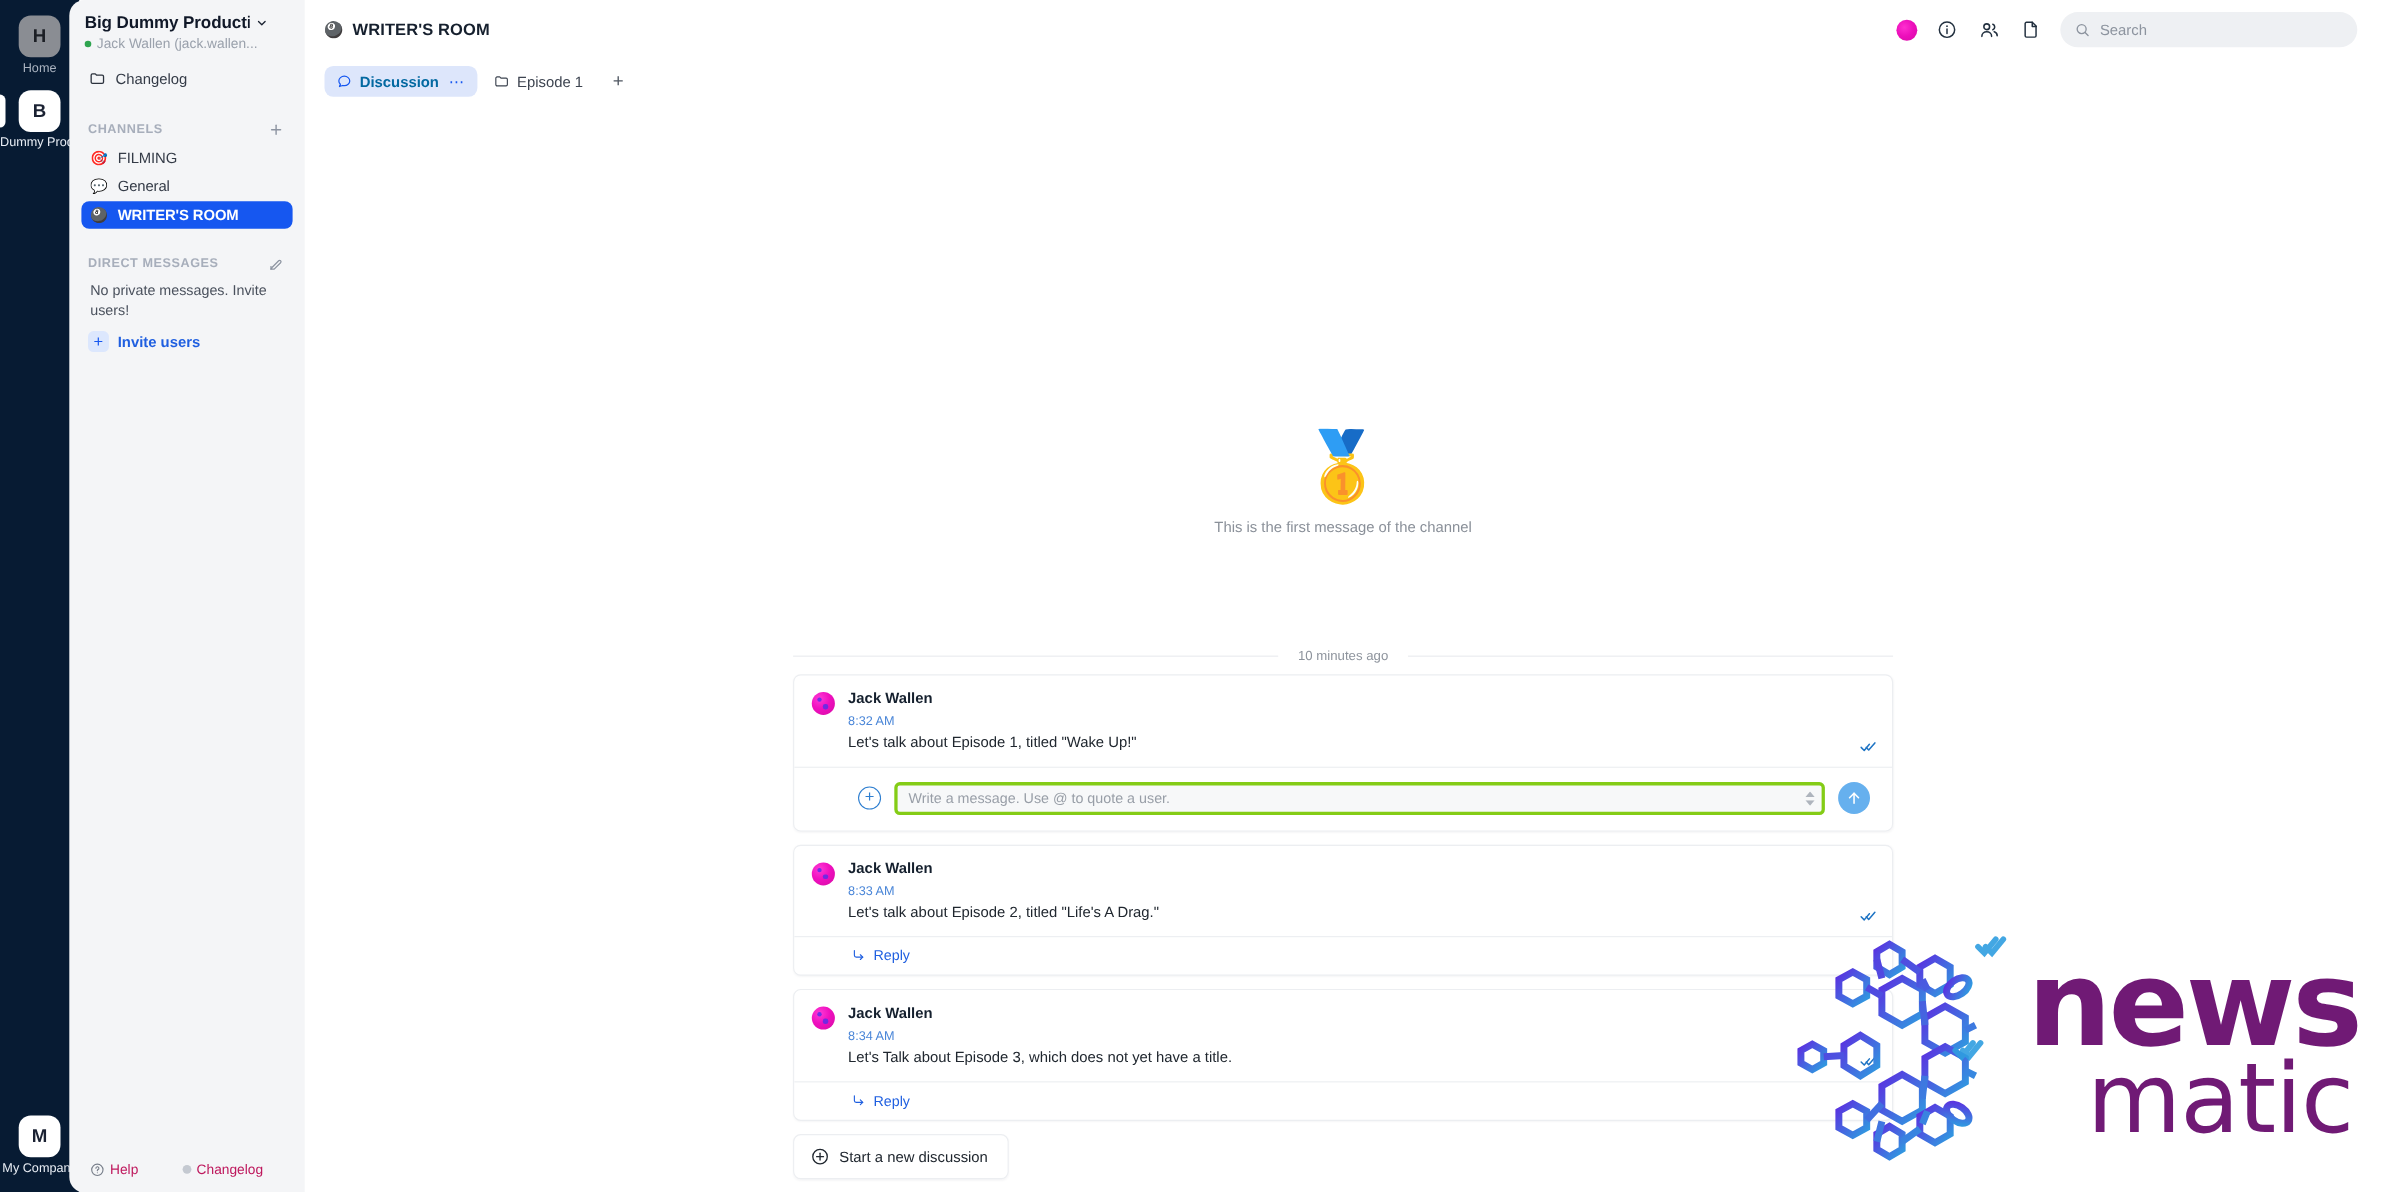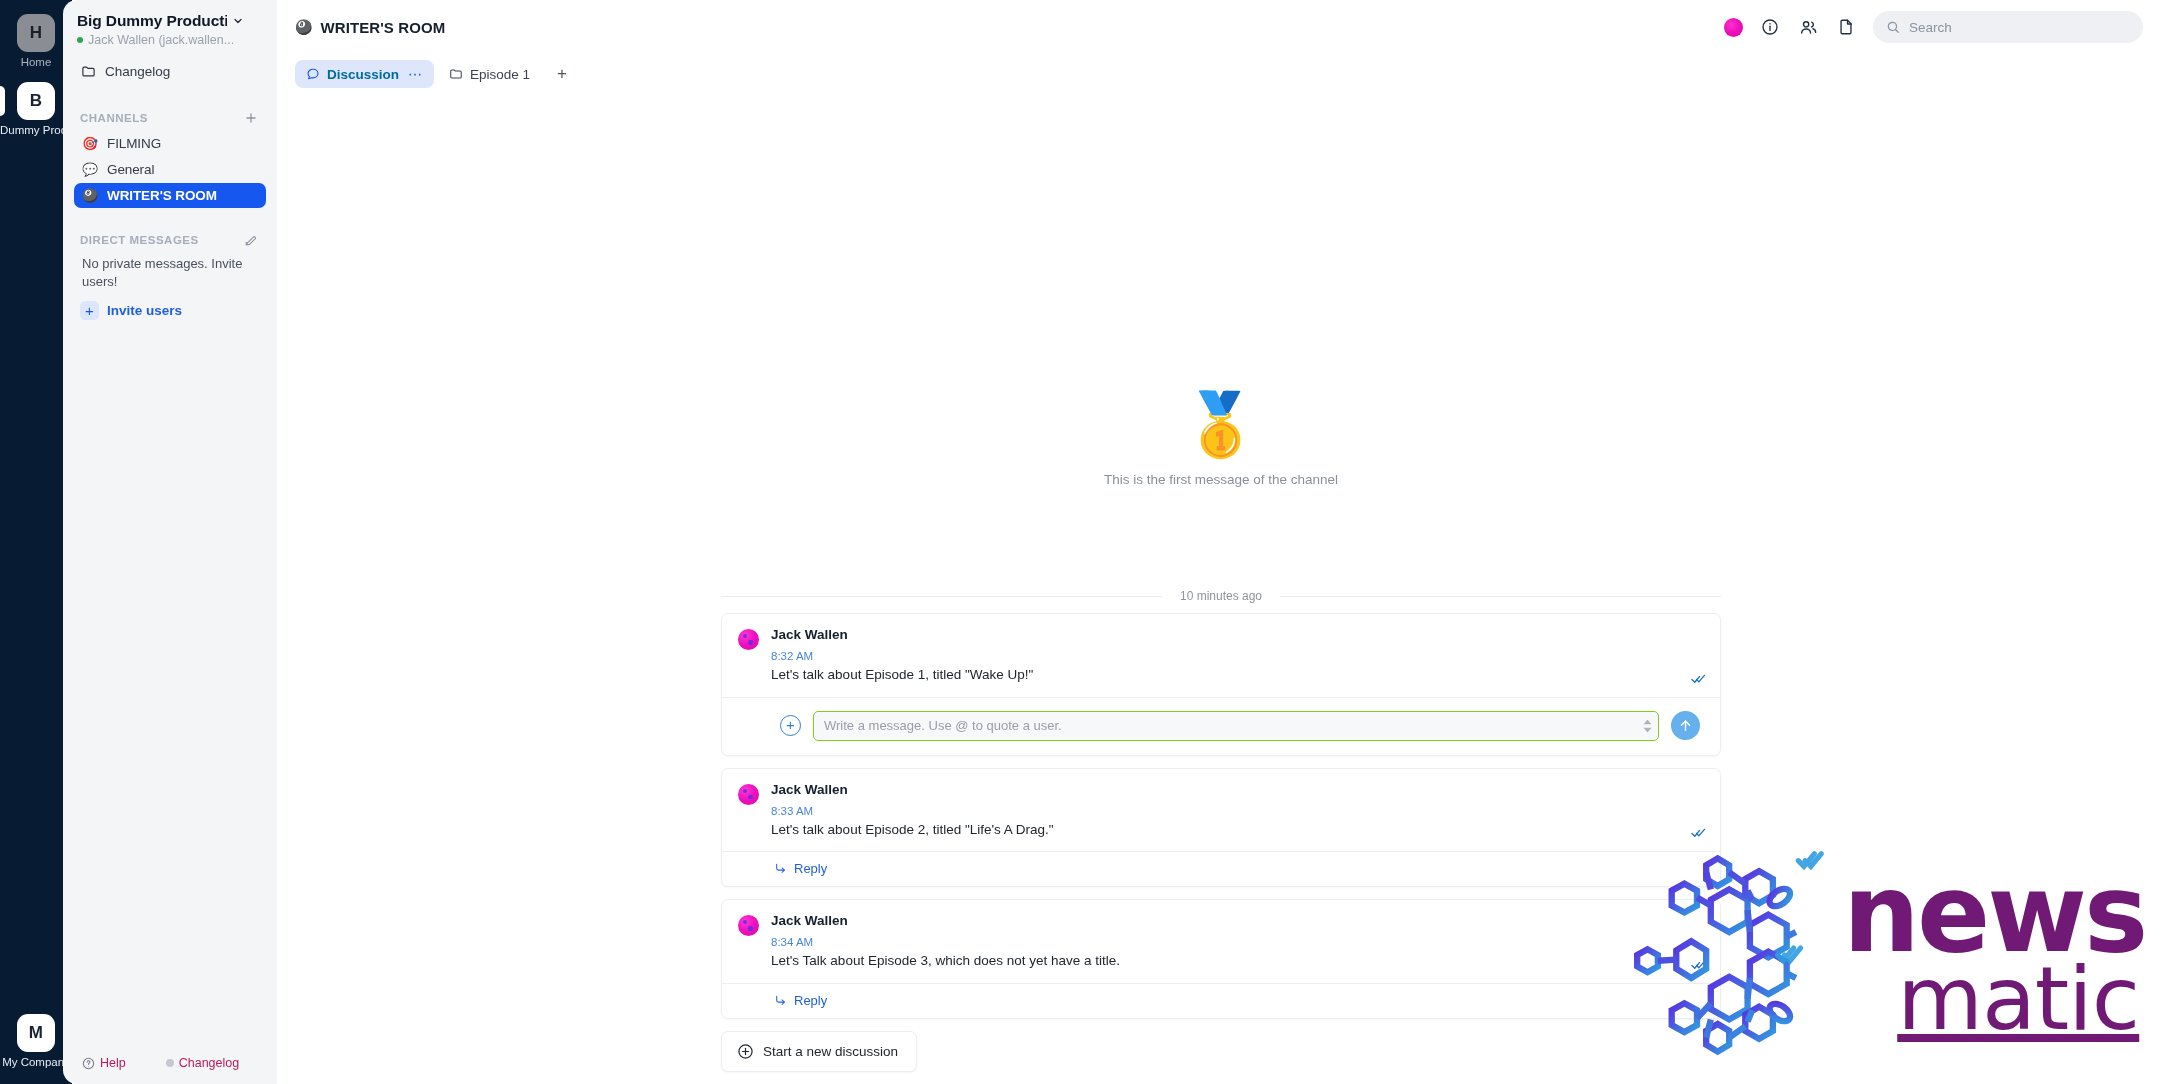"Write a message. Use @" .composer-input { border: 1px solid #84cc16 -> 3px solid #84cc16 }
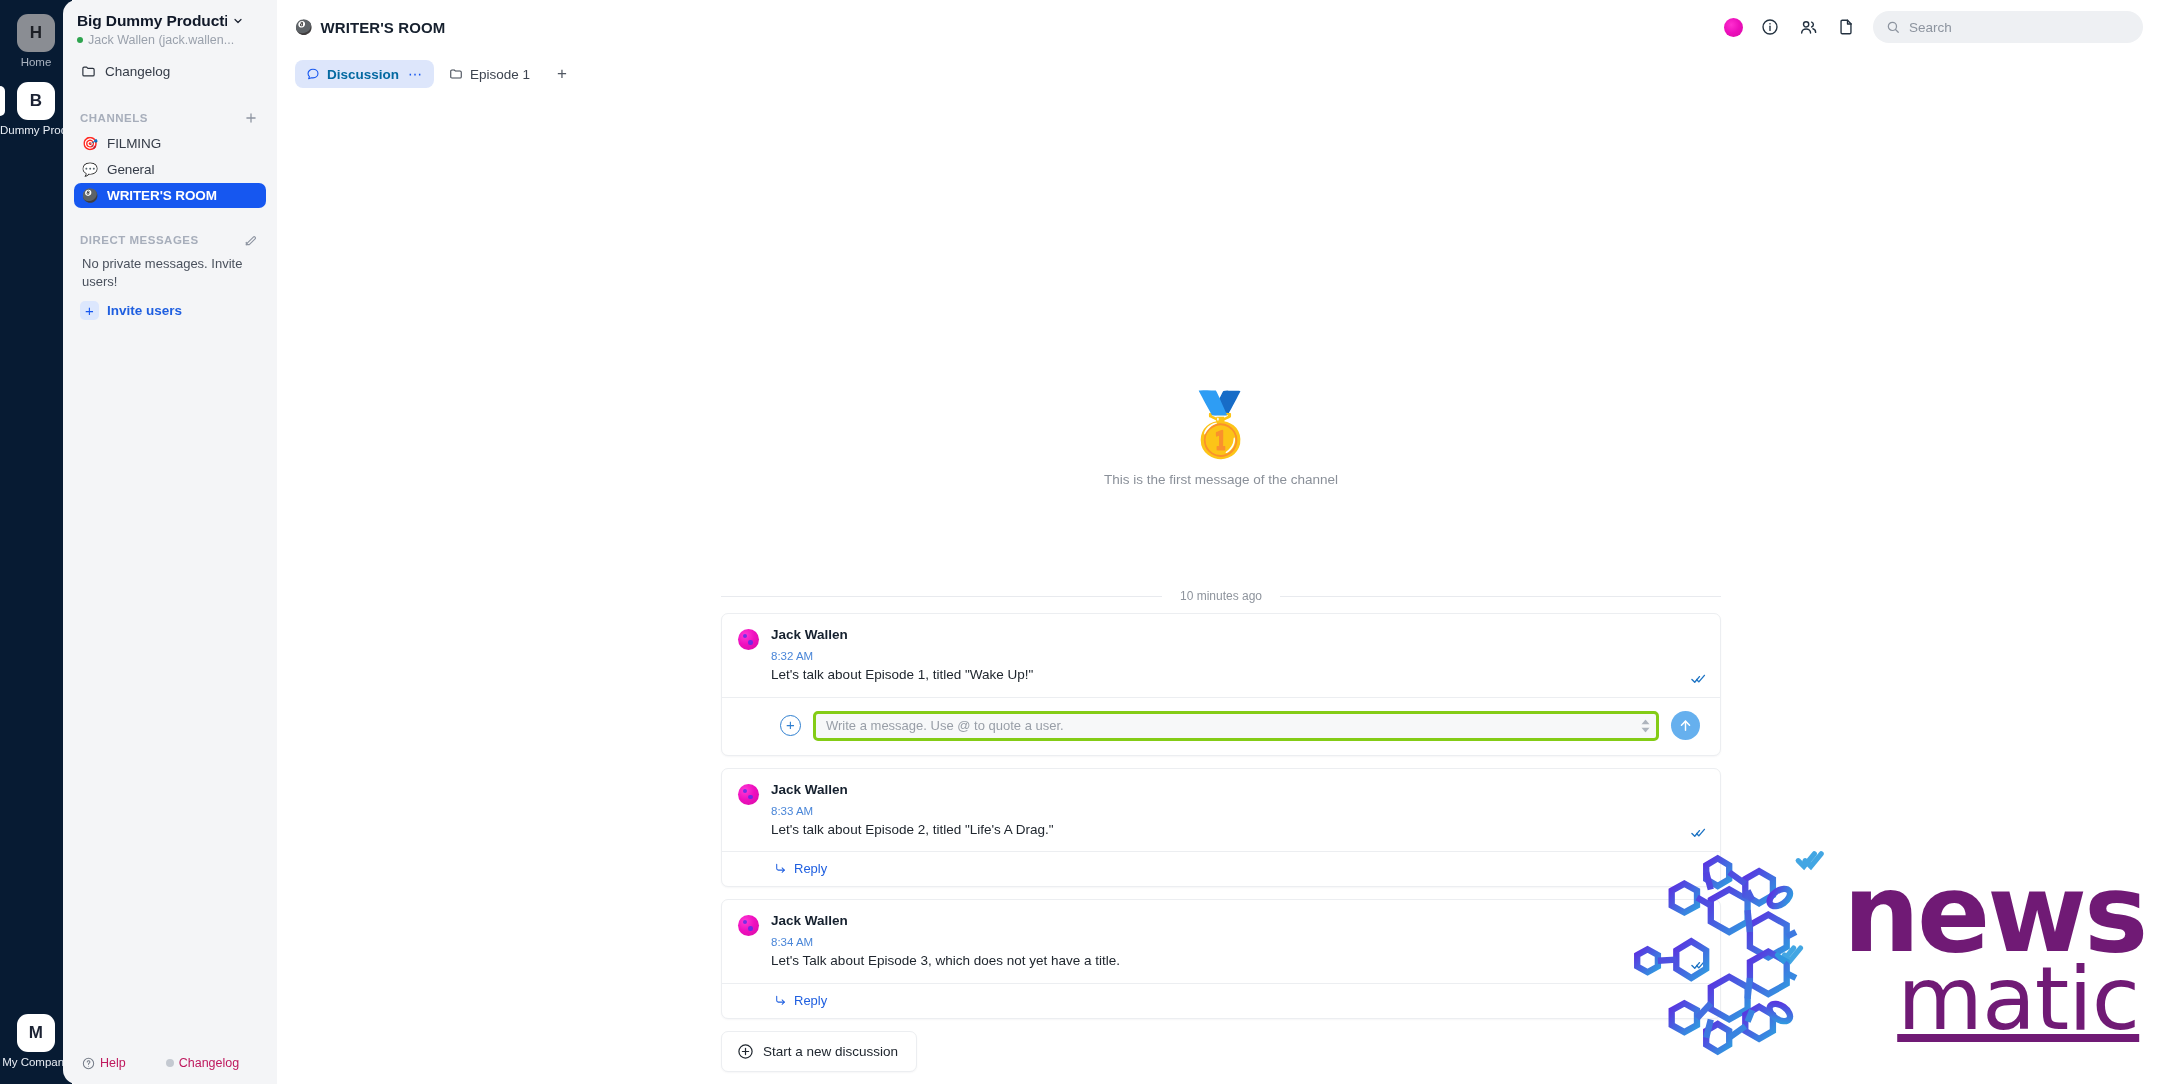"matic" .wm-matic { text-decoration: underline -> none }
